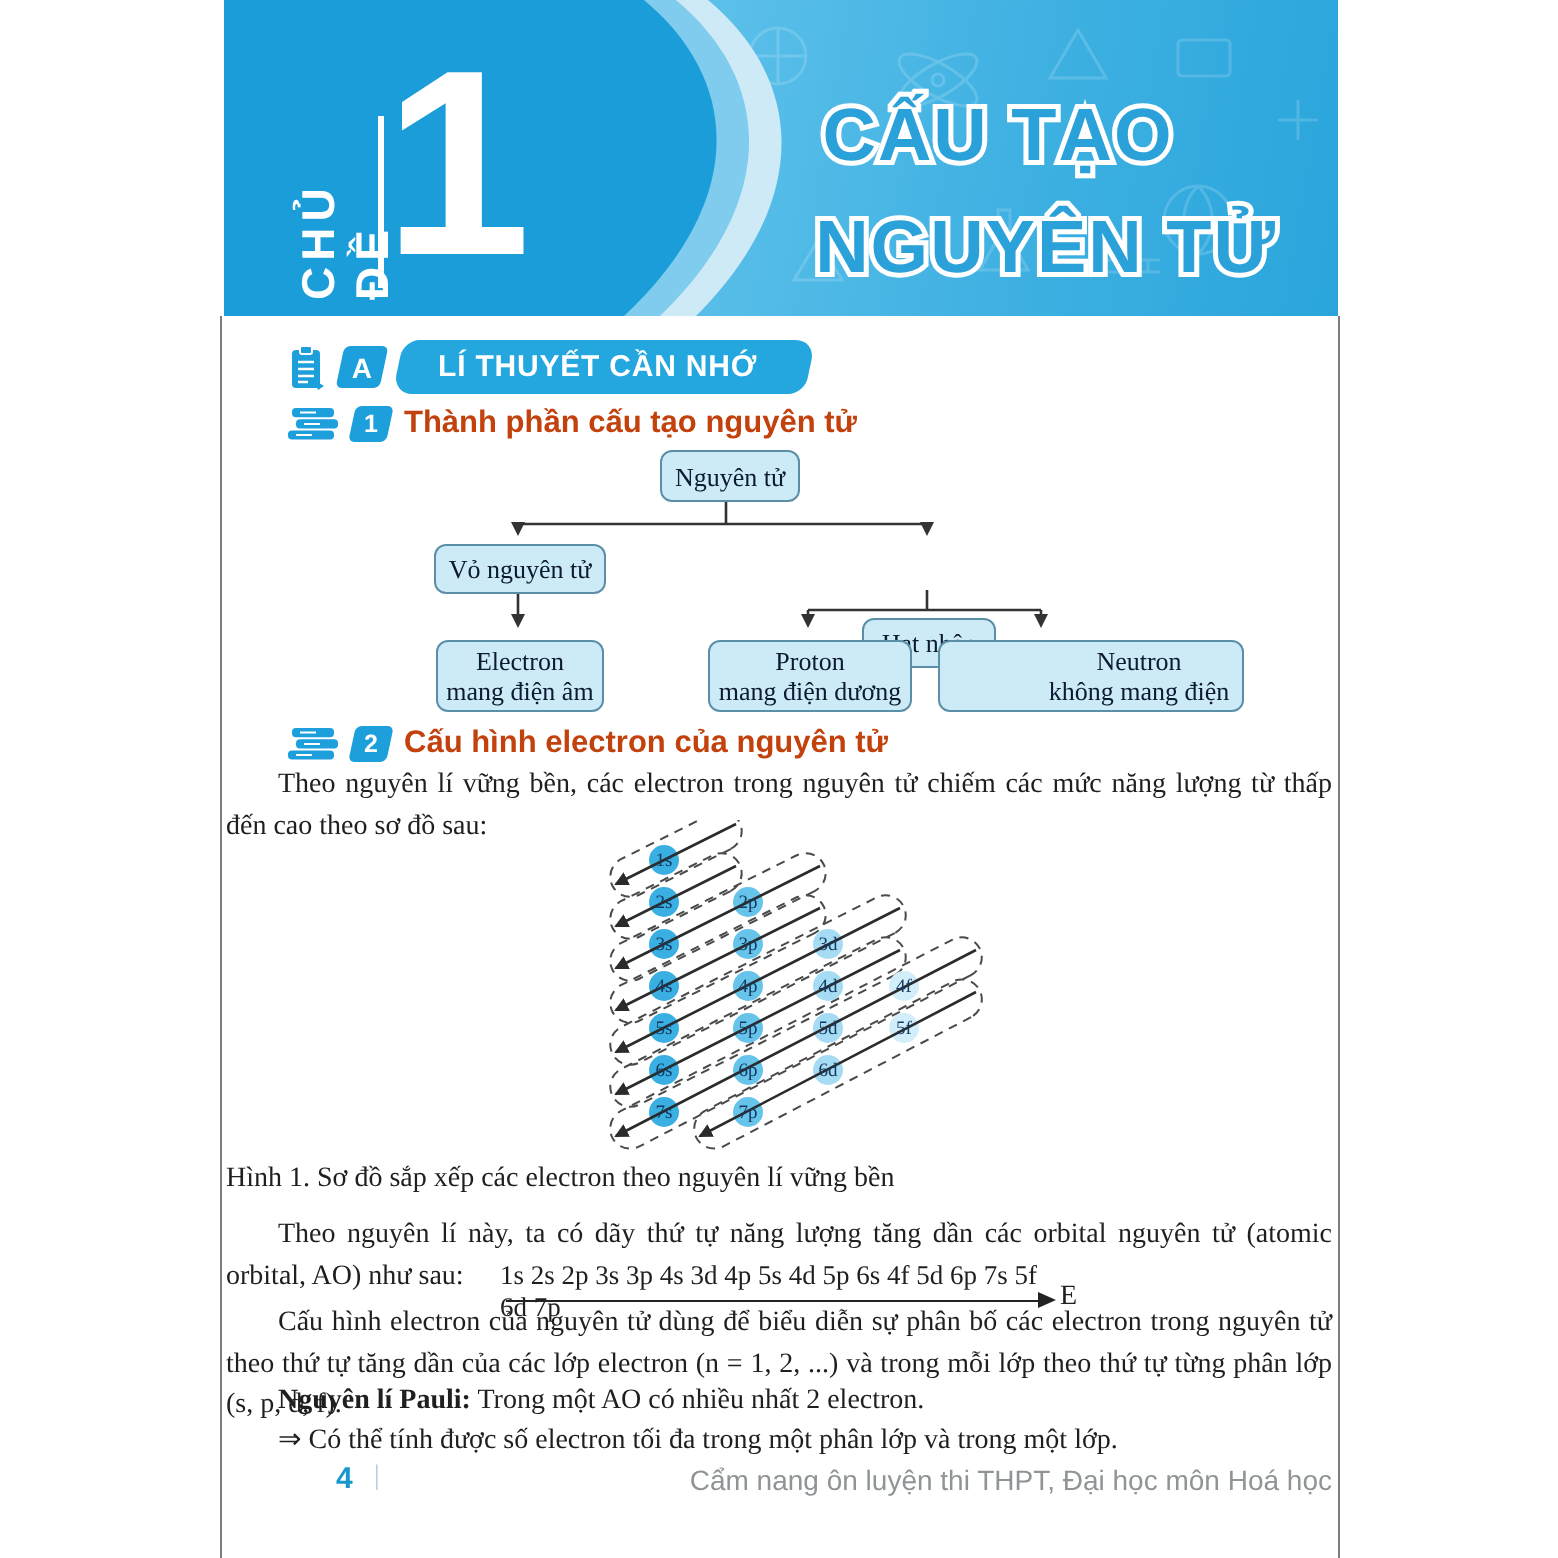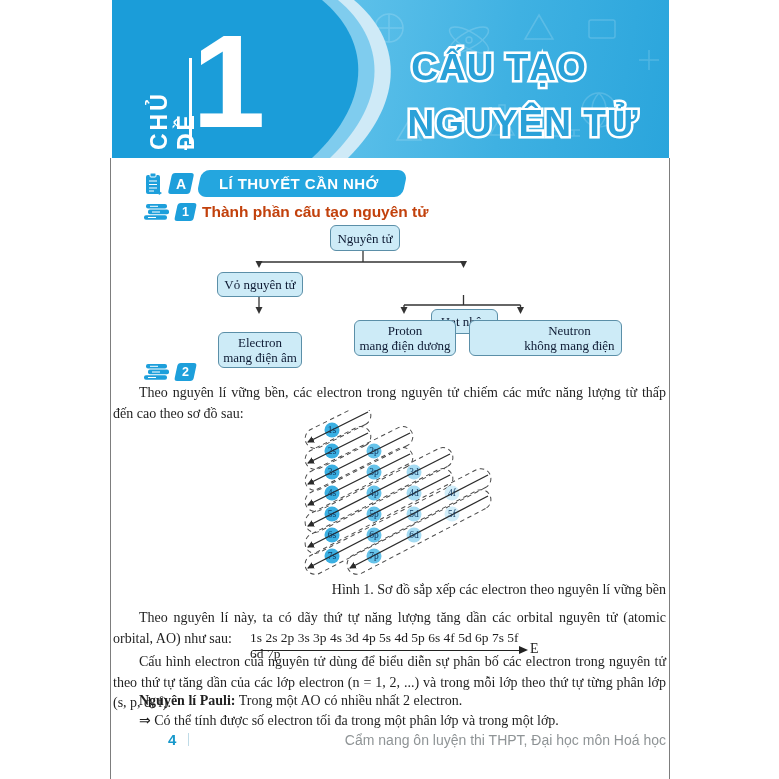"Electron" div.tbox { margin-top: 12px -> none }
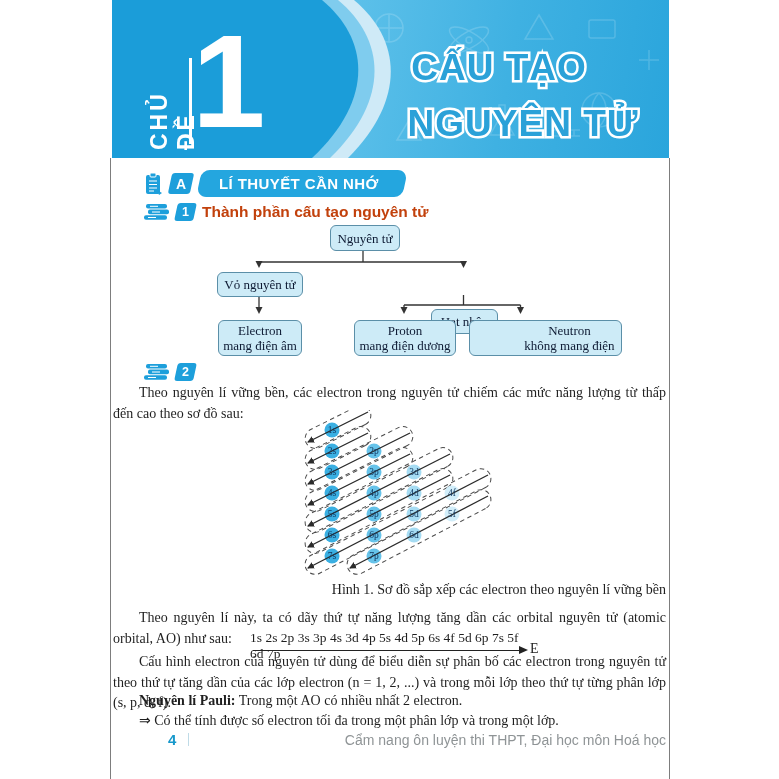"Cấu hình electron của nguyên tử" div.sub-title { html: none -> <div>Cấu hình electron của nguyên tử</div> }
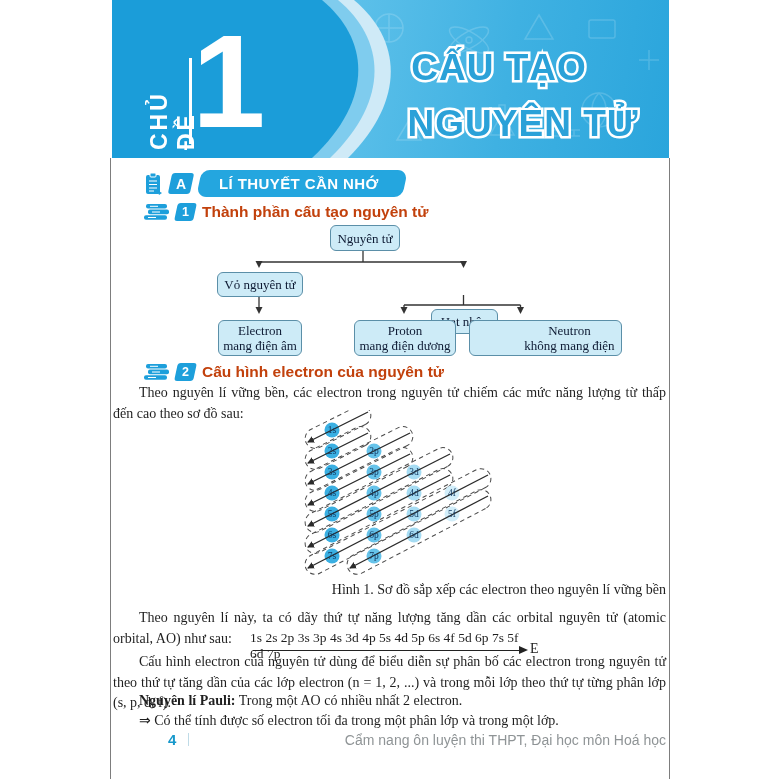"Hình 1. Sơ đồ sắp" .caption { text-align: right -> left }
